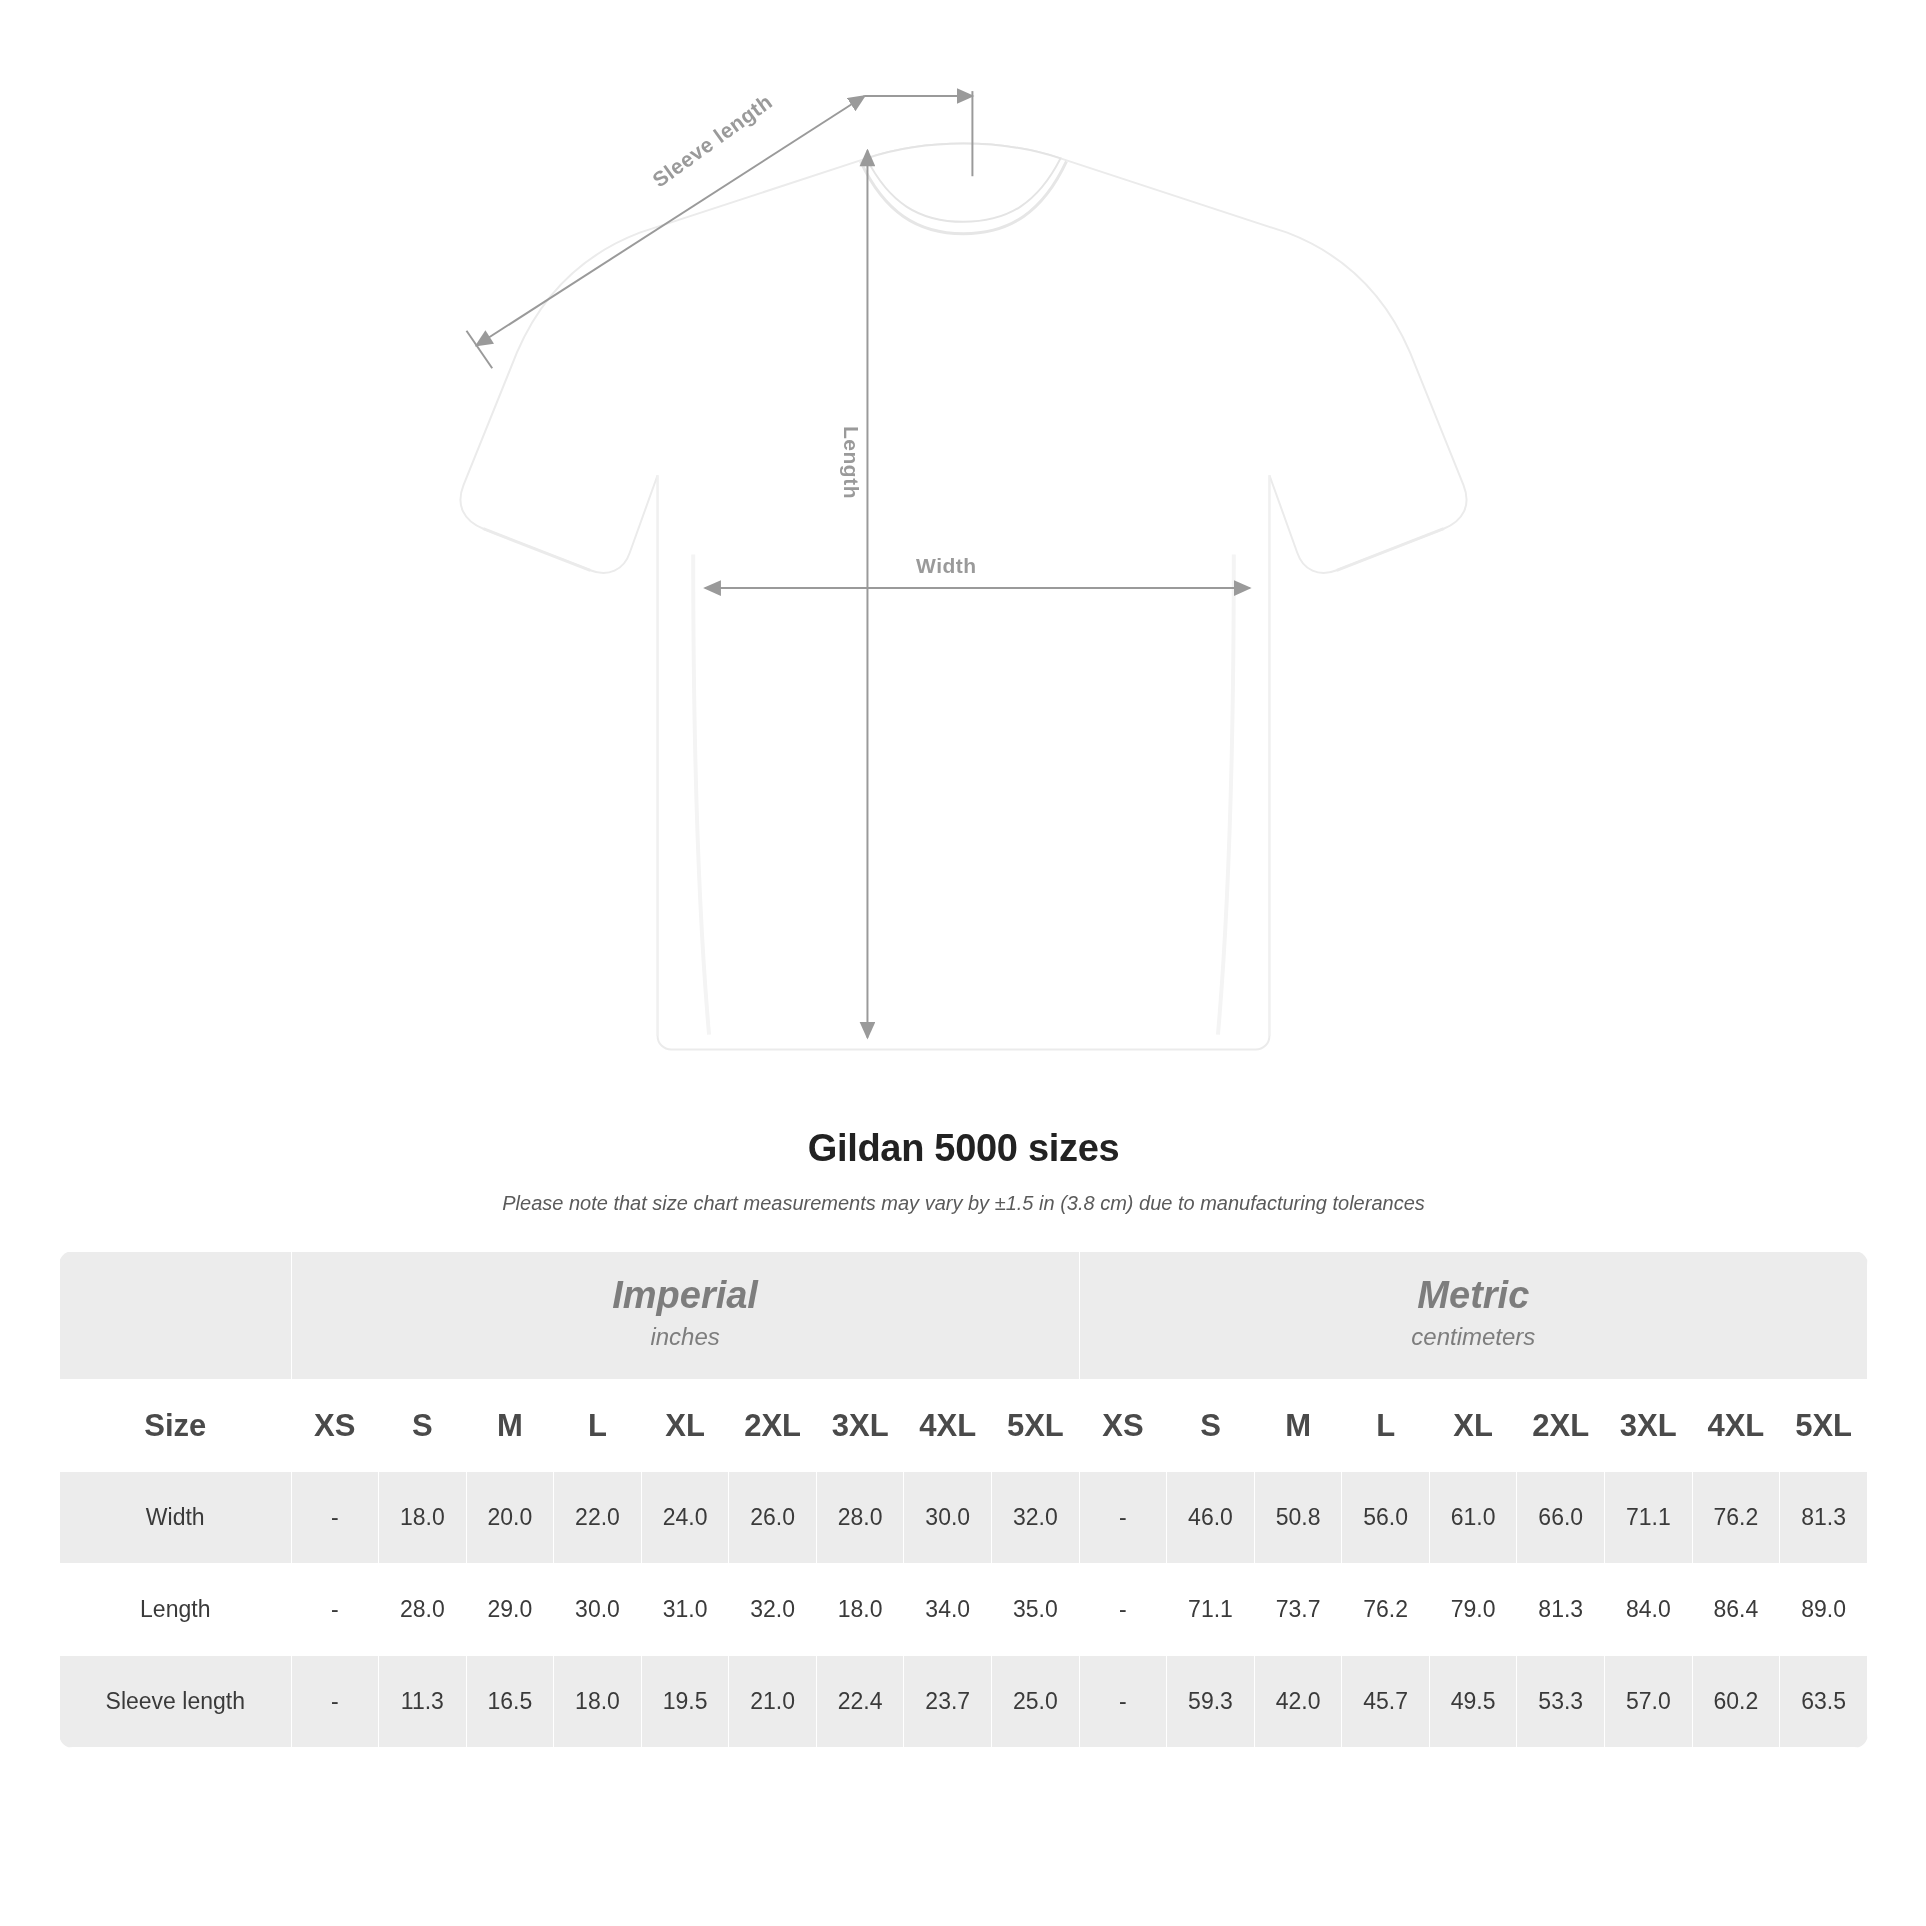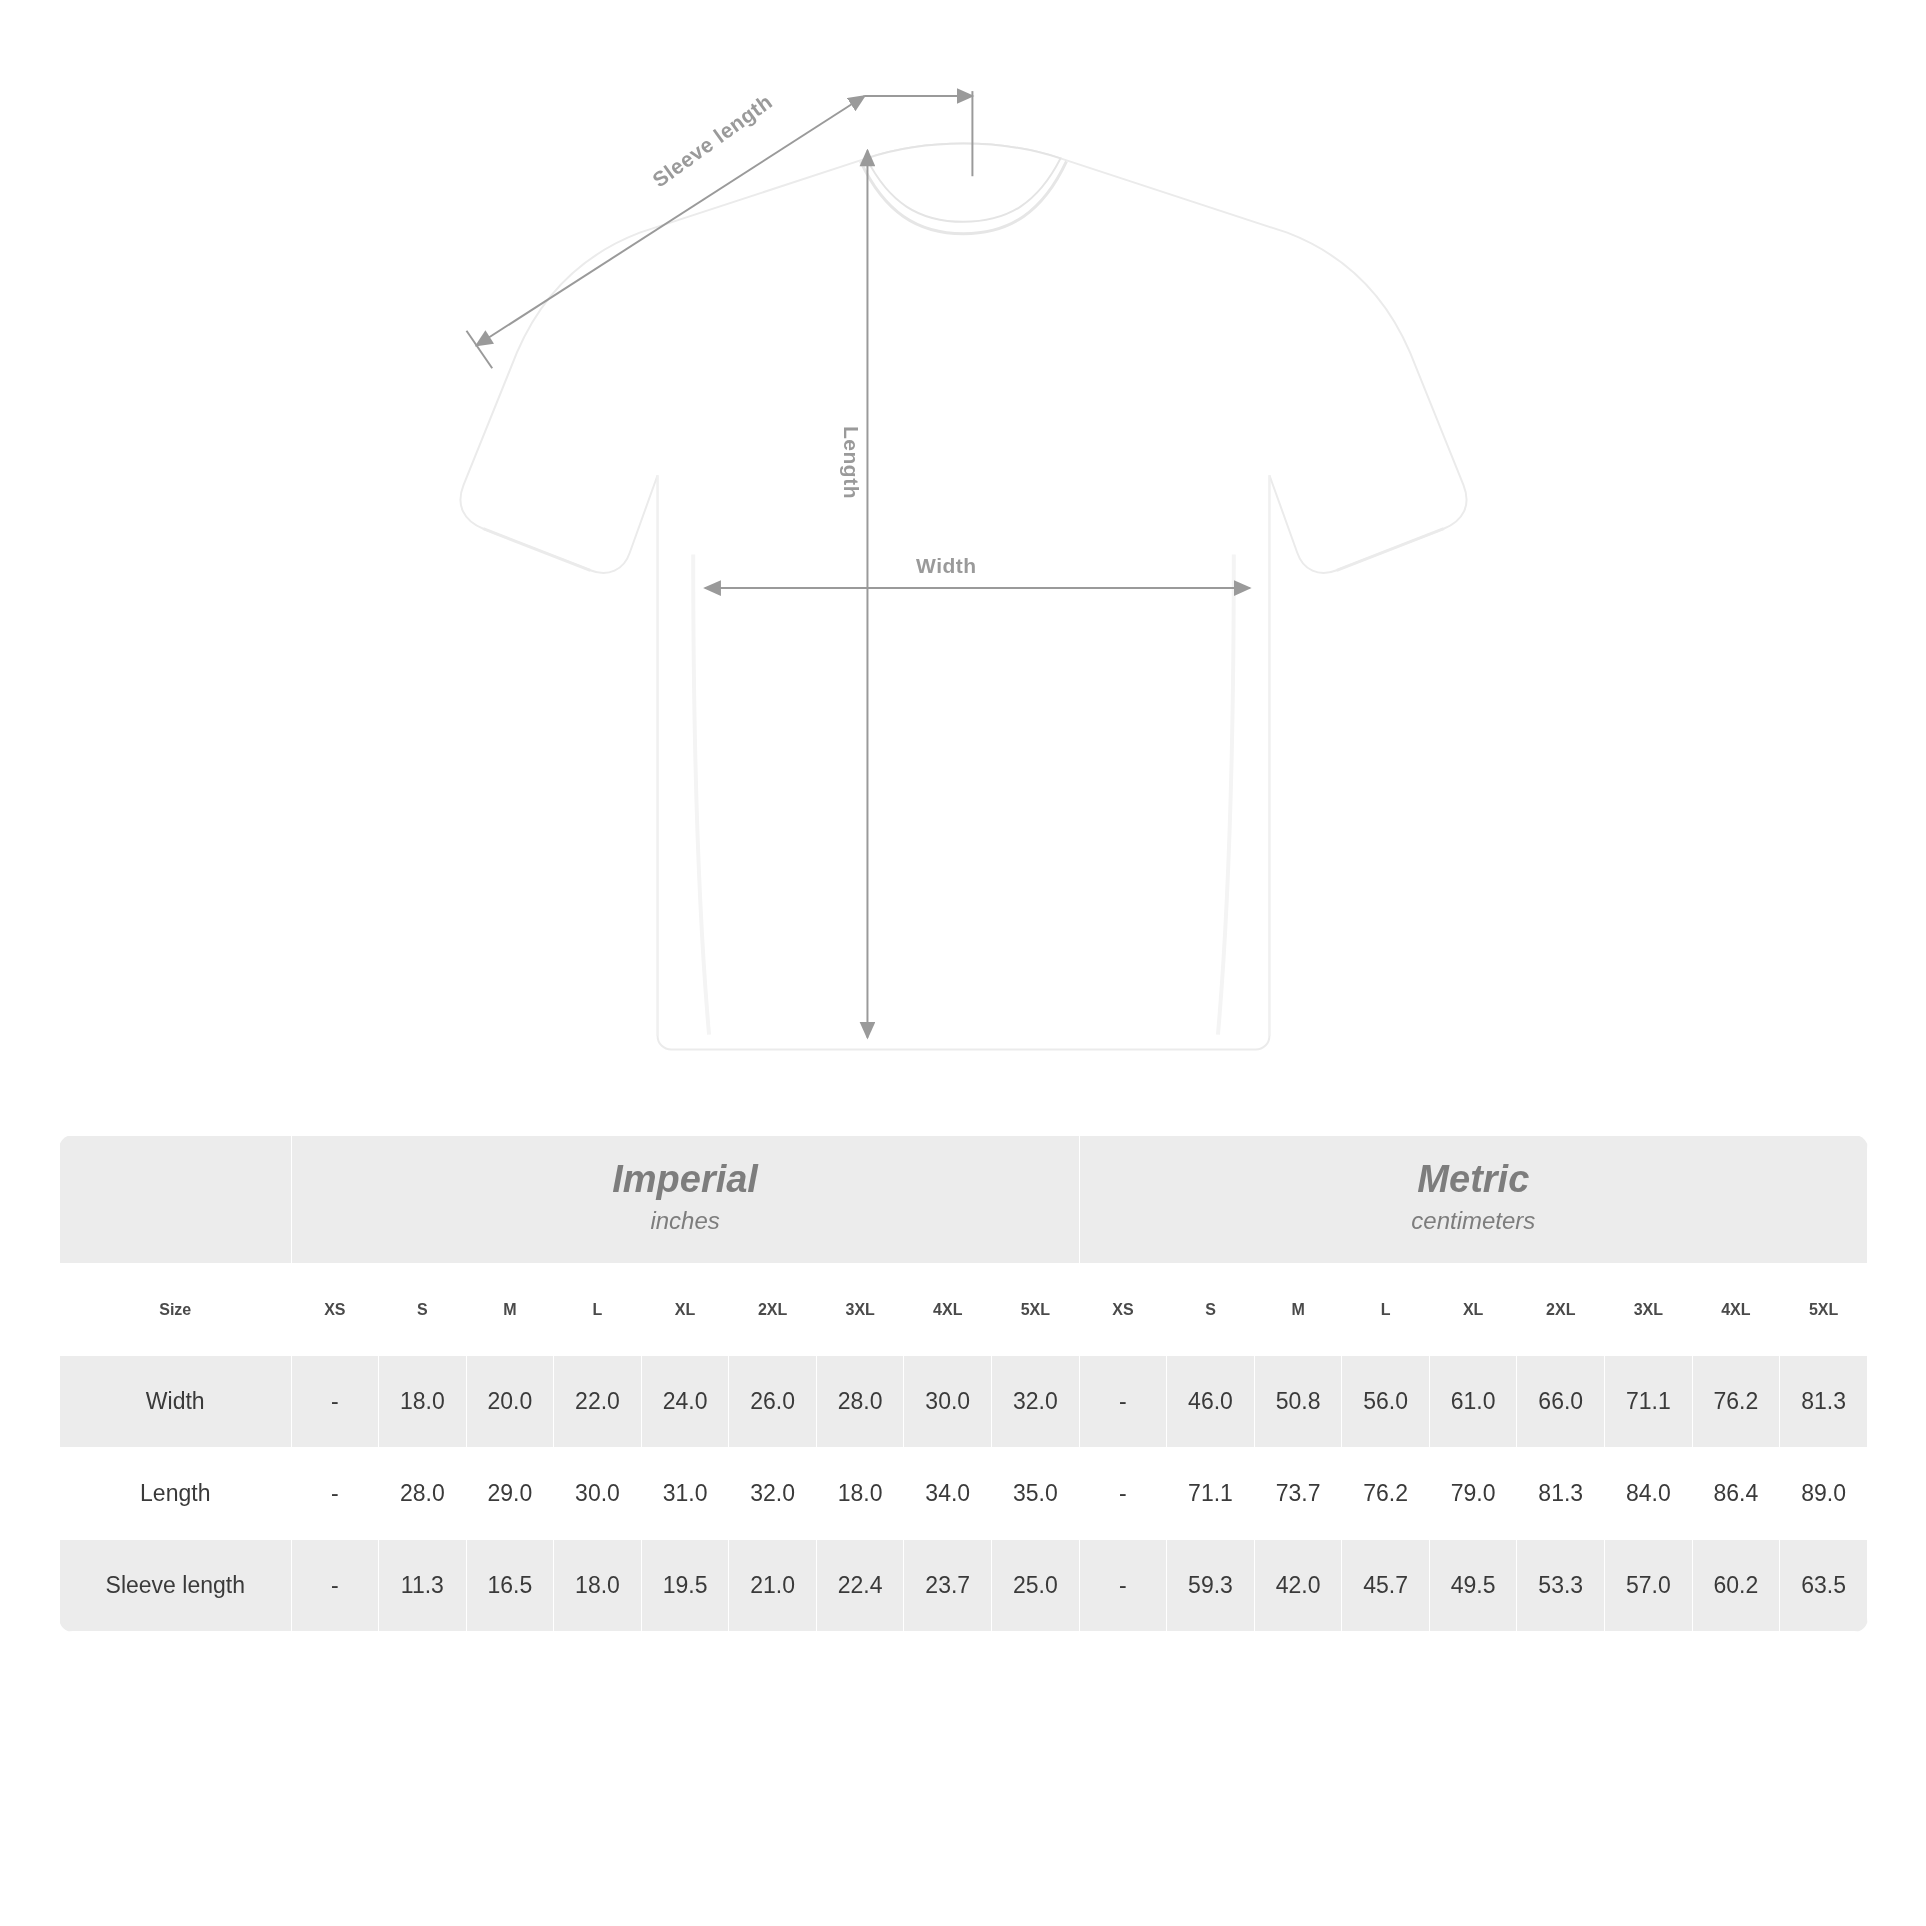"Gildan 5000 sizes" div.title-block { html: none -> <div> <h1>Gildan 5000 sizes</h1> <p>Please note that size chart measurements may vary by ±1.5 in (3.8 cm) due to manufacturing tolerances</p> </div> }
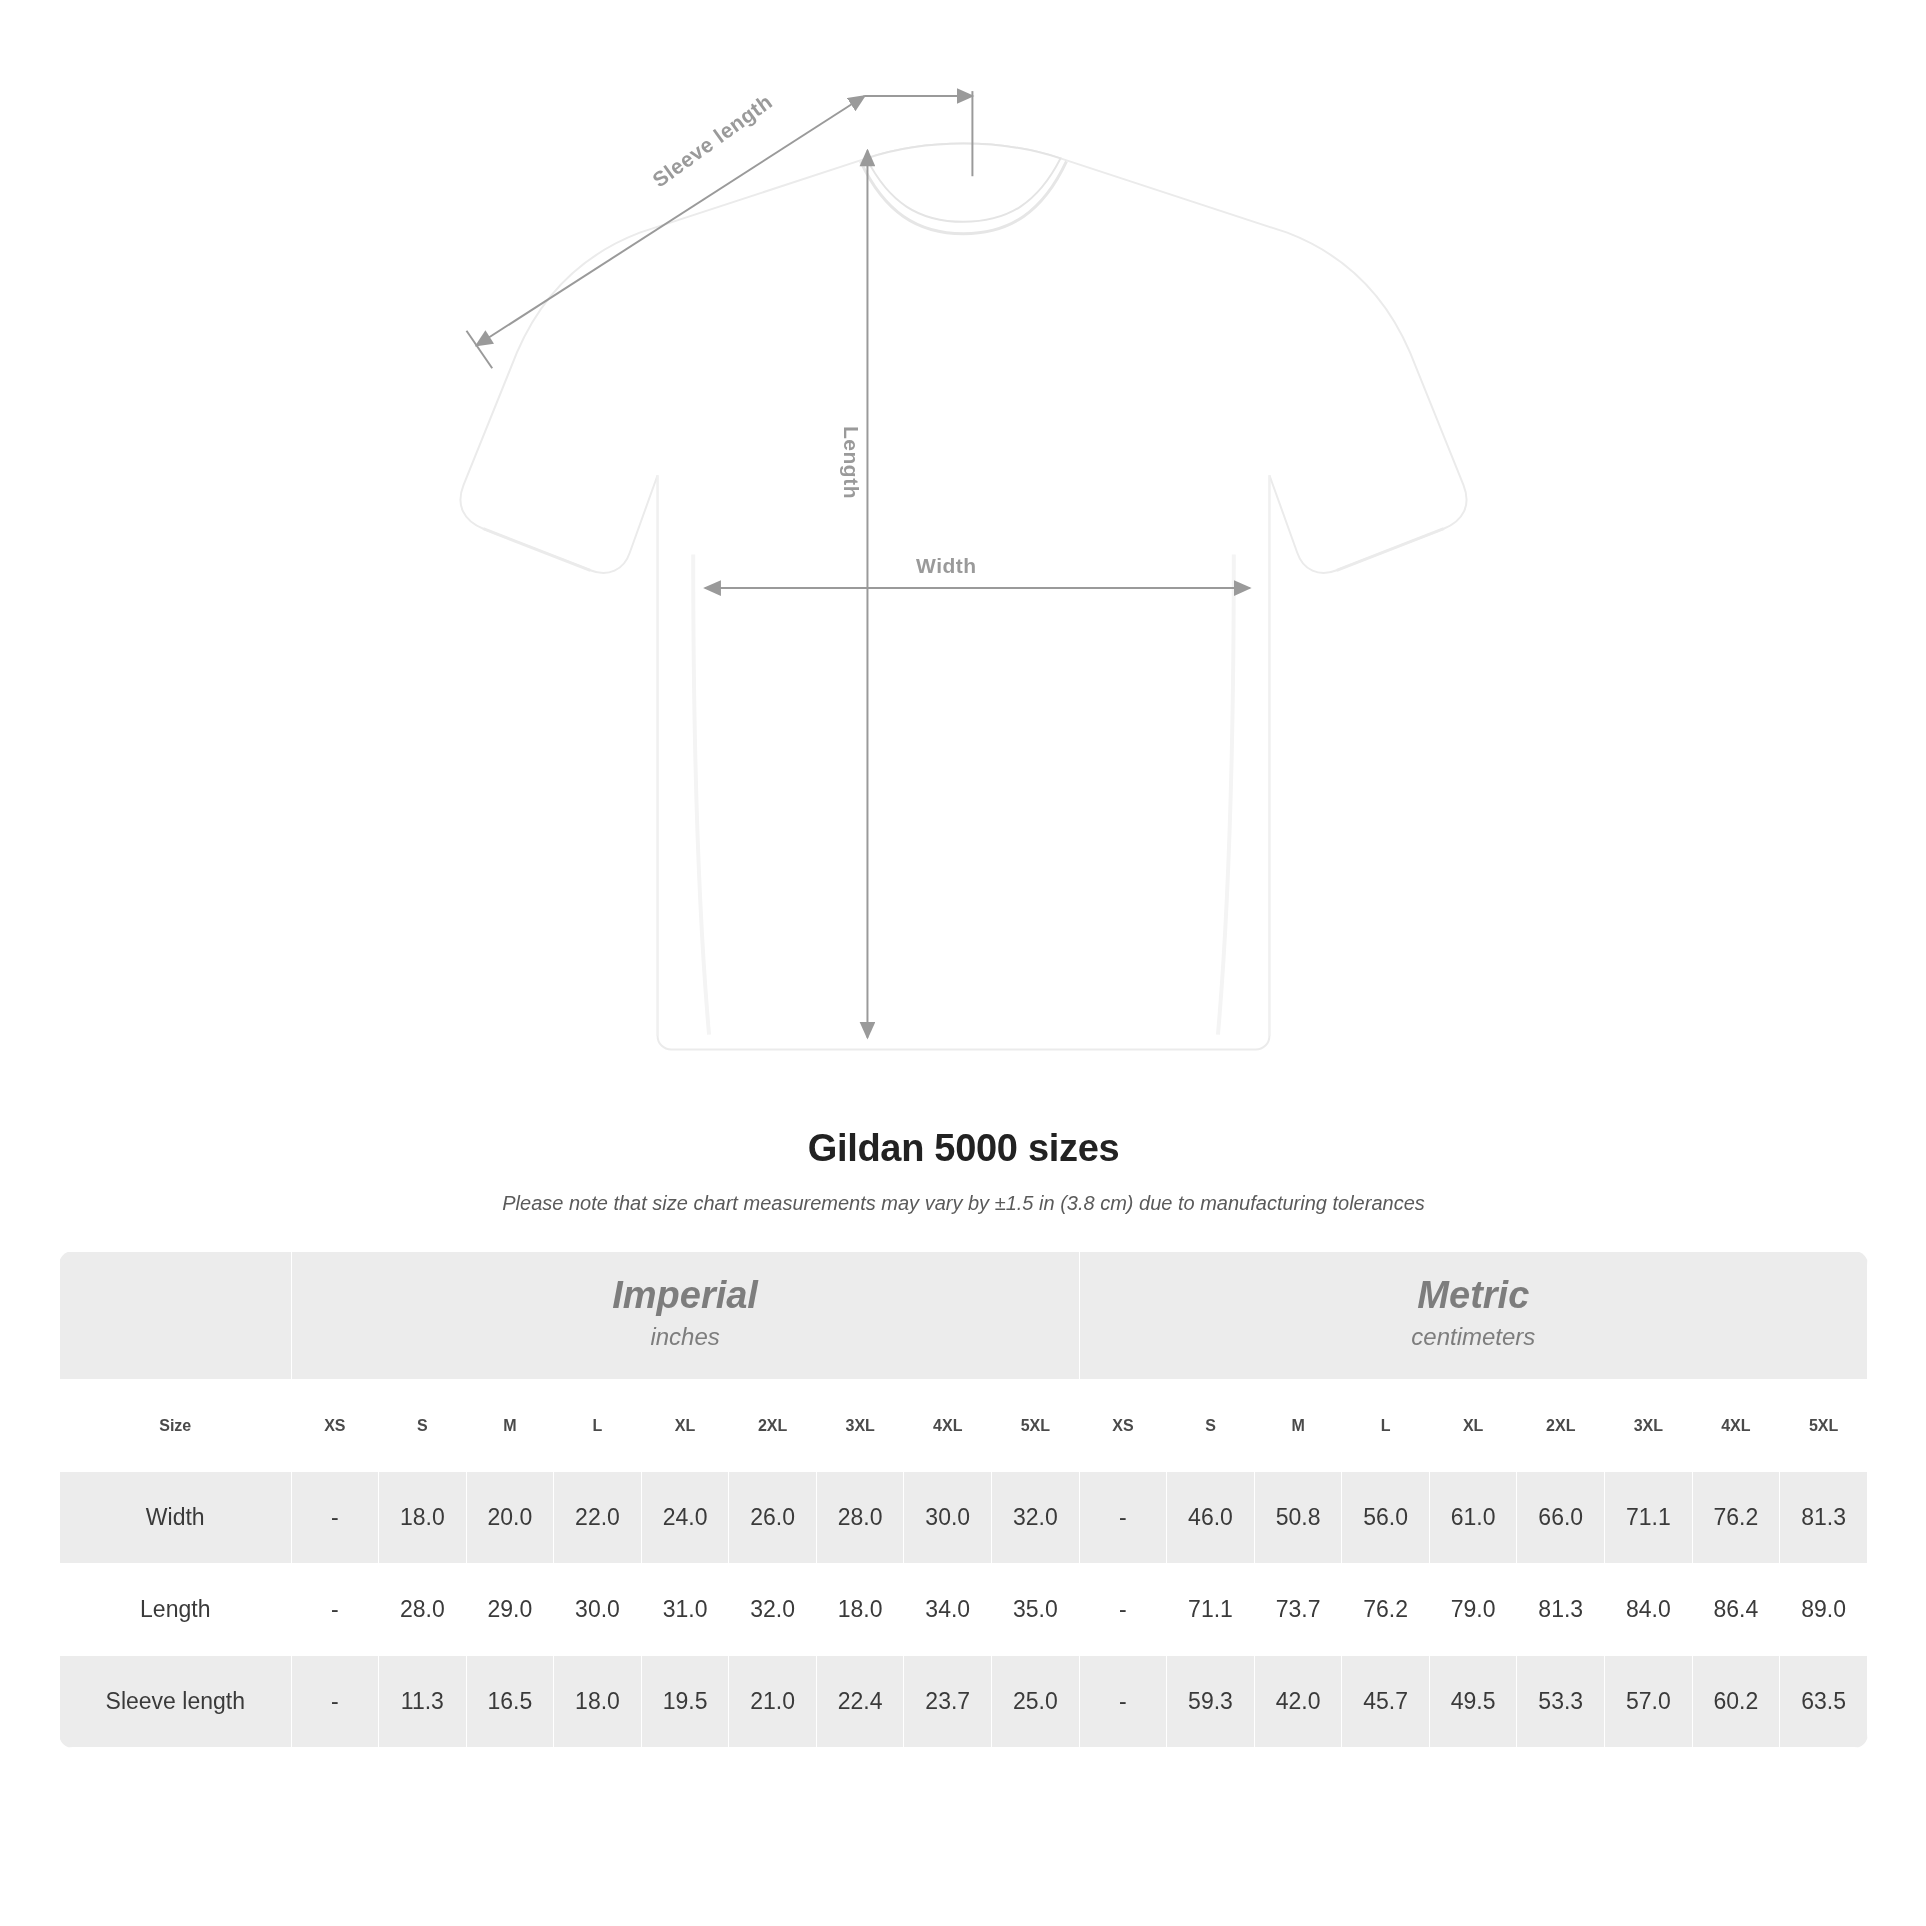"Size" tr.size-row td { font-size: 16px -> 31px }
